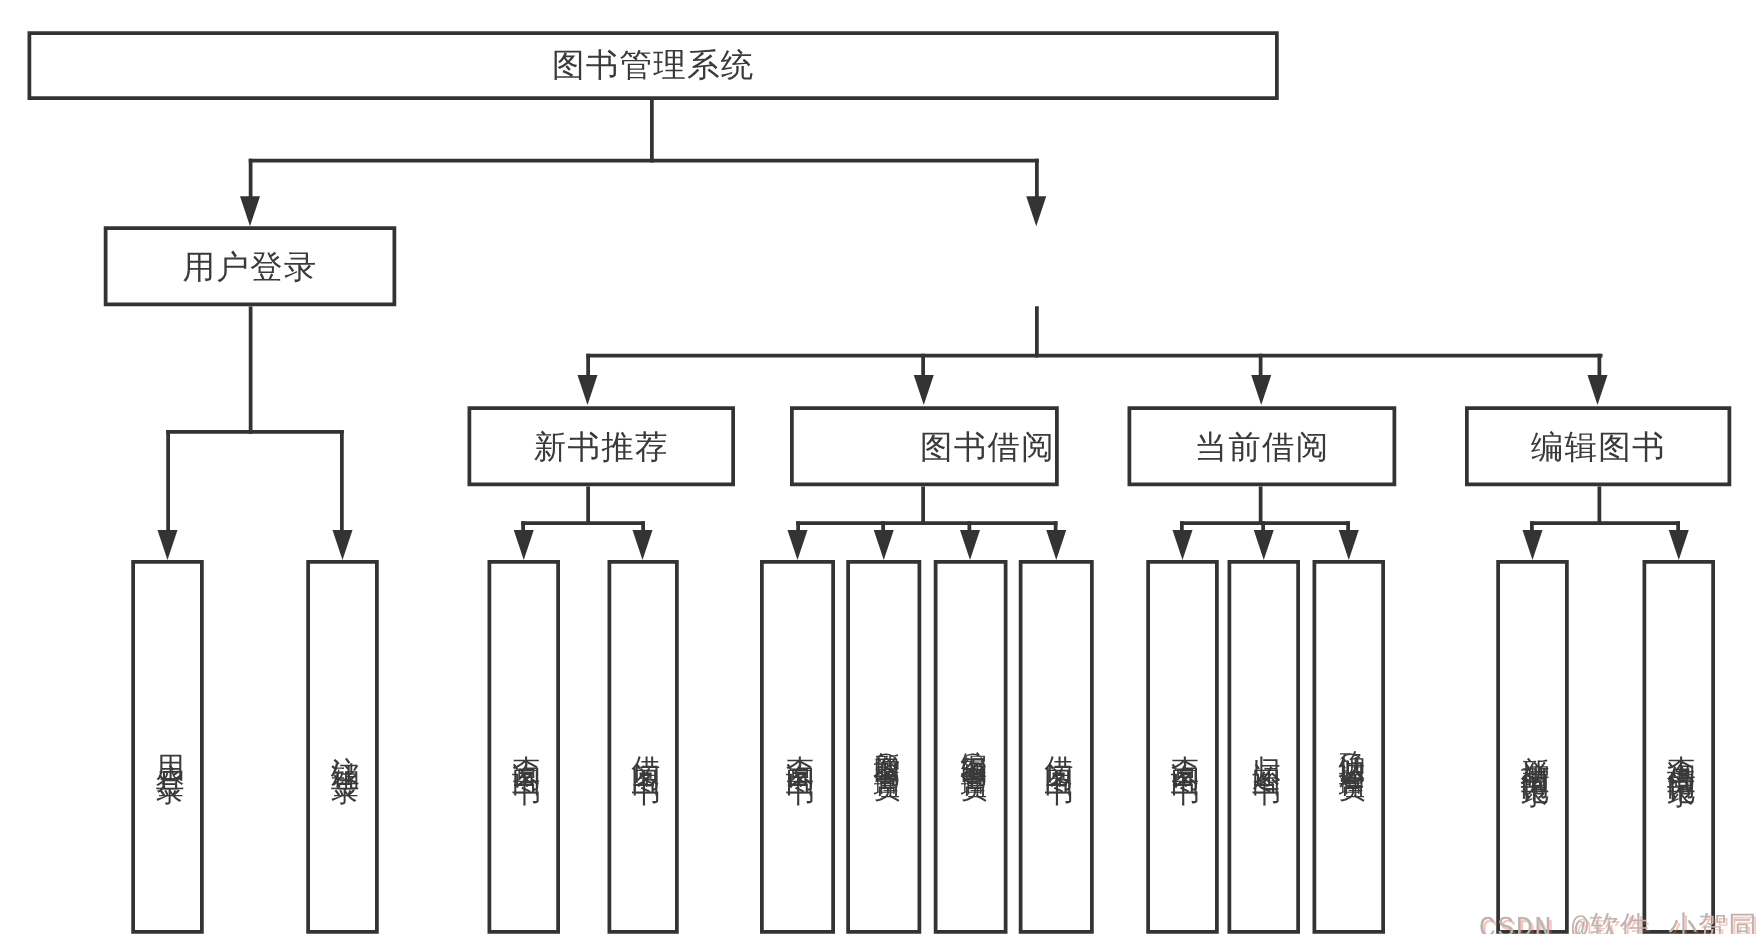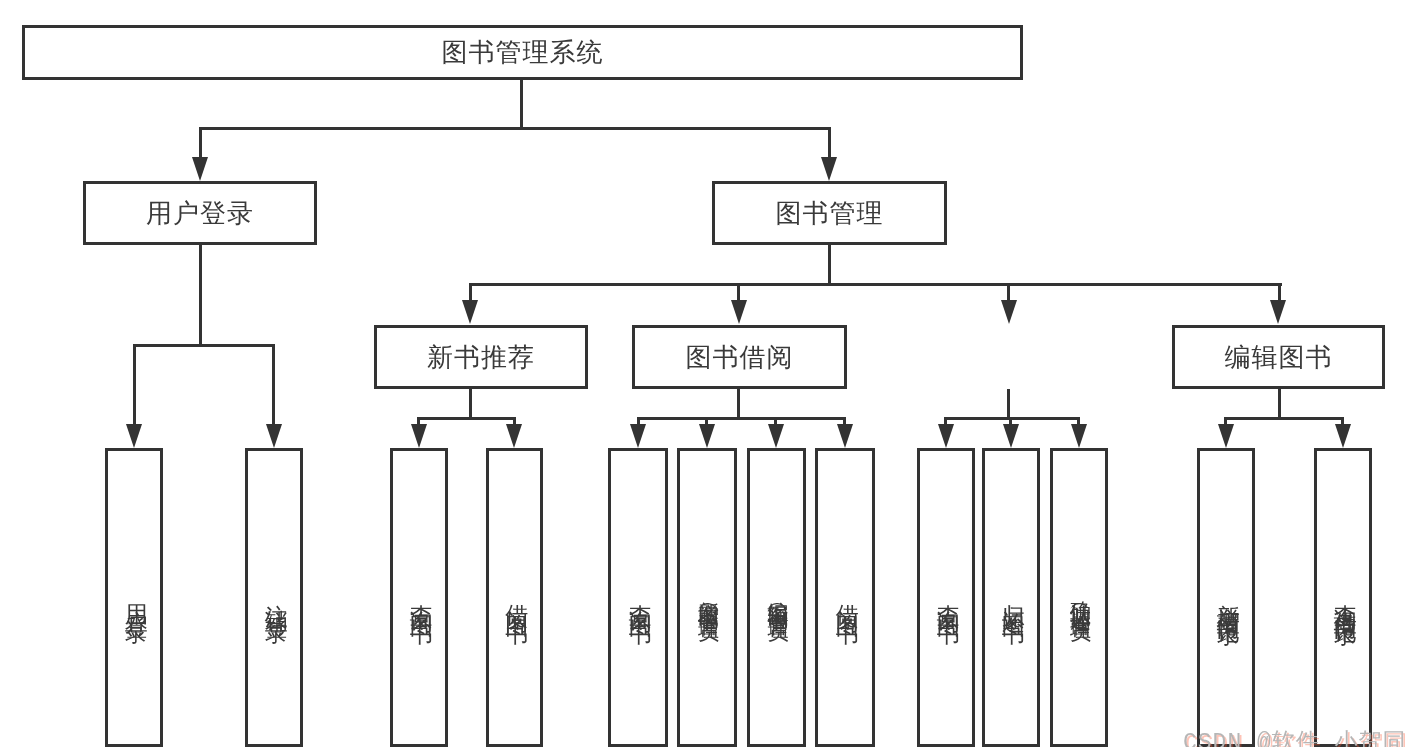"图书管理" div.box { html: <div> <span>图书管理</span> </div> -> none }
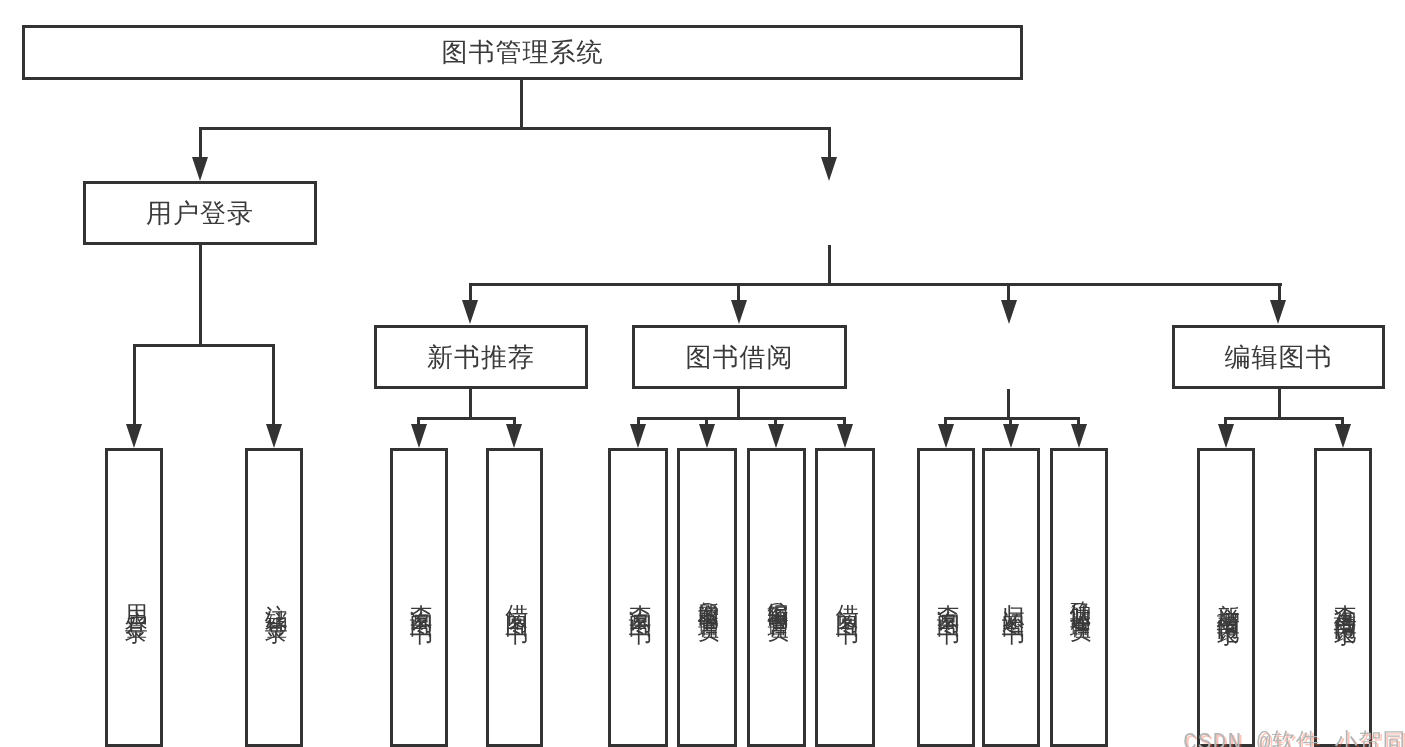"图书借阅" div.box { justify-content: none -> flex-end }
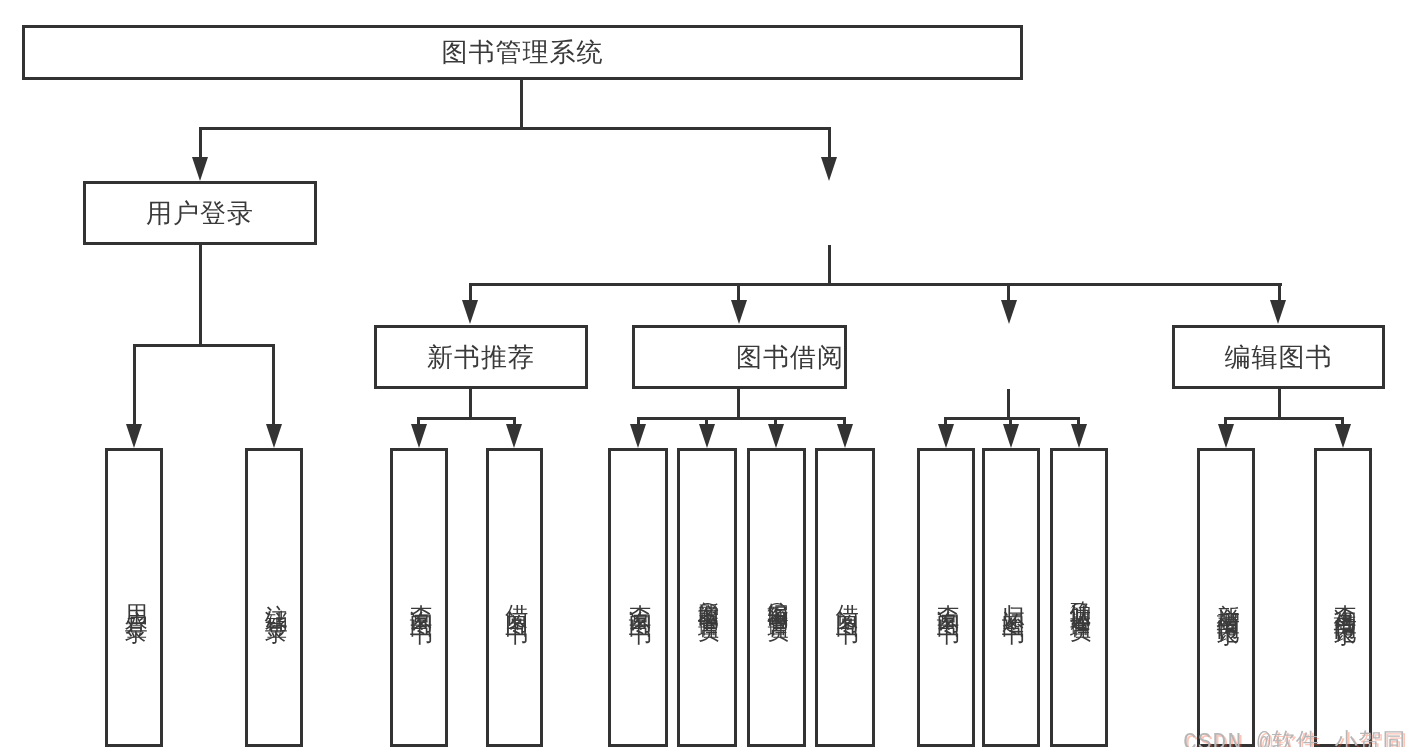"当前借阅" div.box { html: none -> <div> <span>当前借阅</span> </div> }
